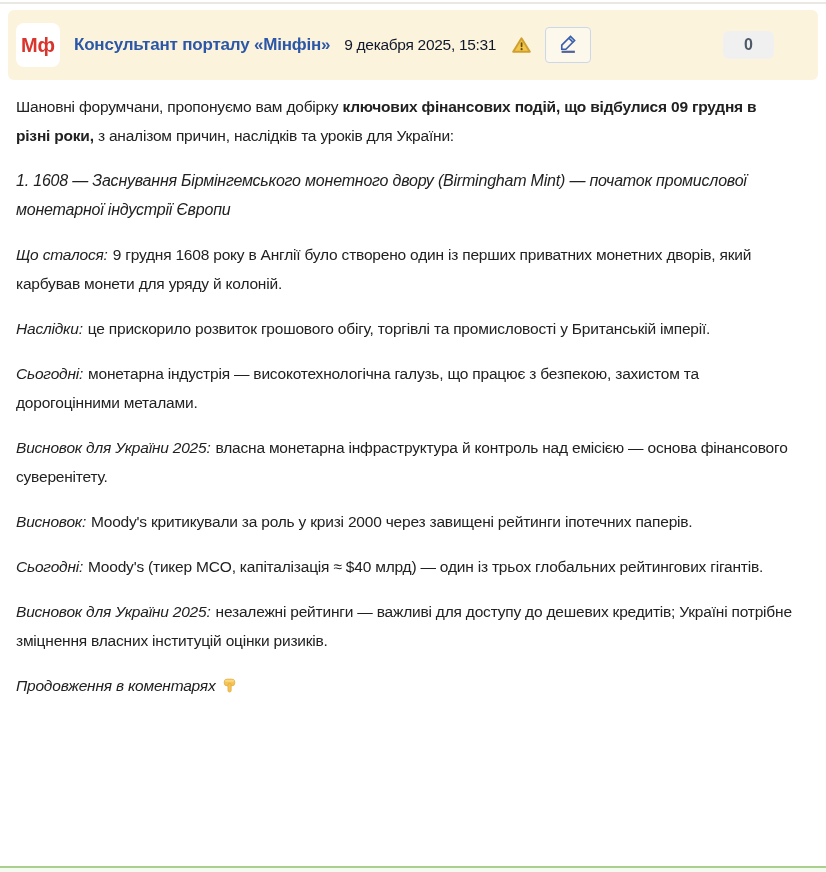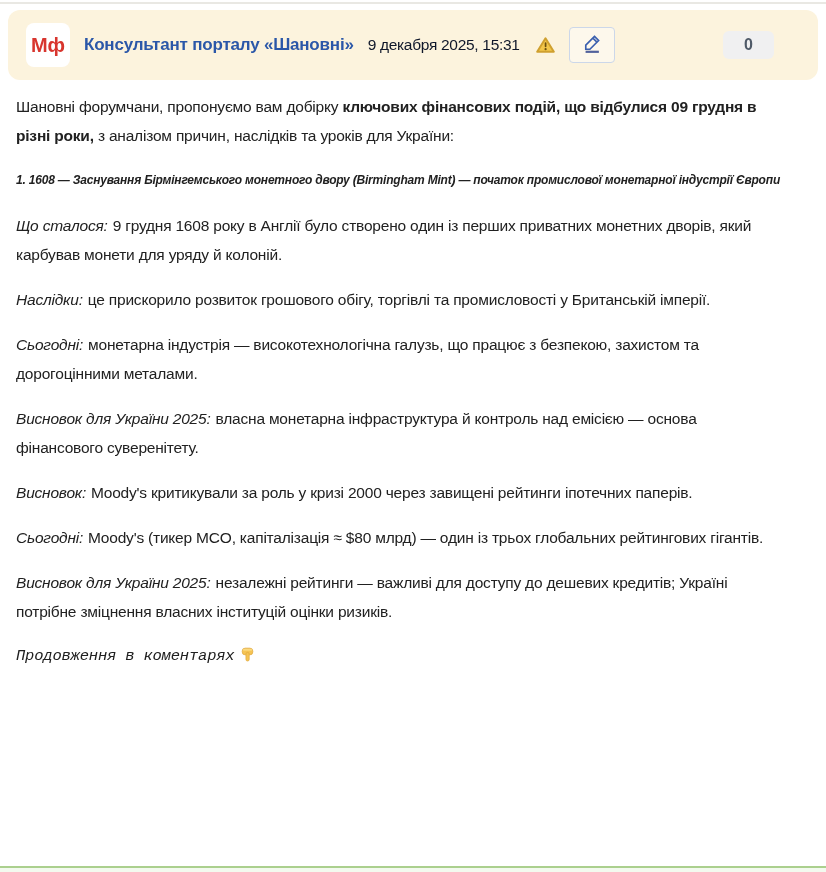"Мф" .post-header { border-radius: 12px -> 6px; padding: 0 0 0 18px -> 0 0 0 8px }
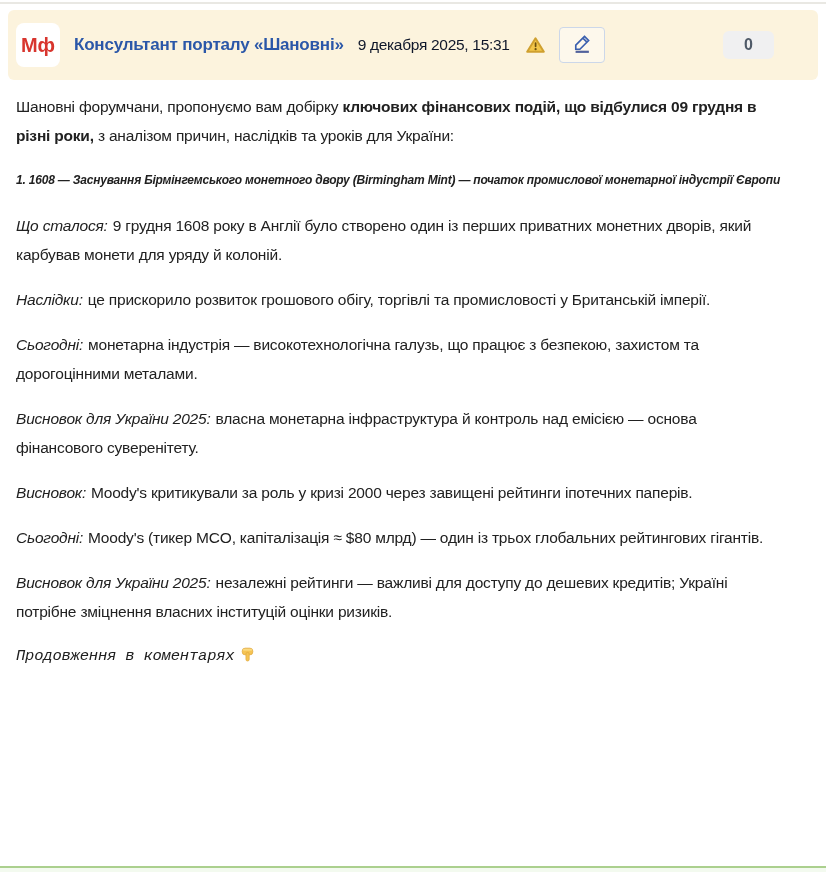"Консультант порталу «Шановні»" div.author-name { text: Шановні -> Мінфін }
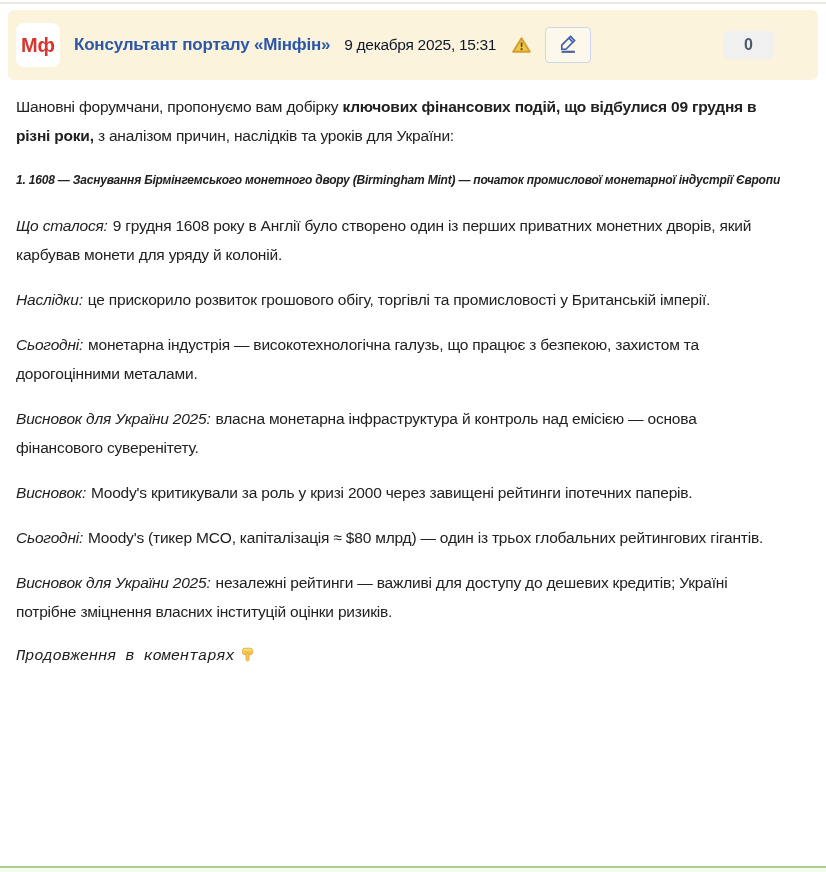"Шановні форумчани, пропонуємо вам" .post-body p { margin: 0 12px 16px 0 -> 0 0 16px 0 }
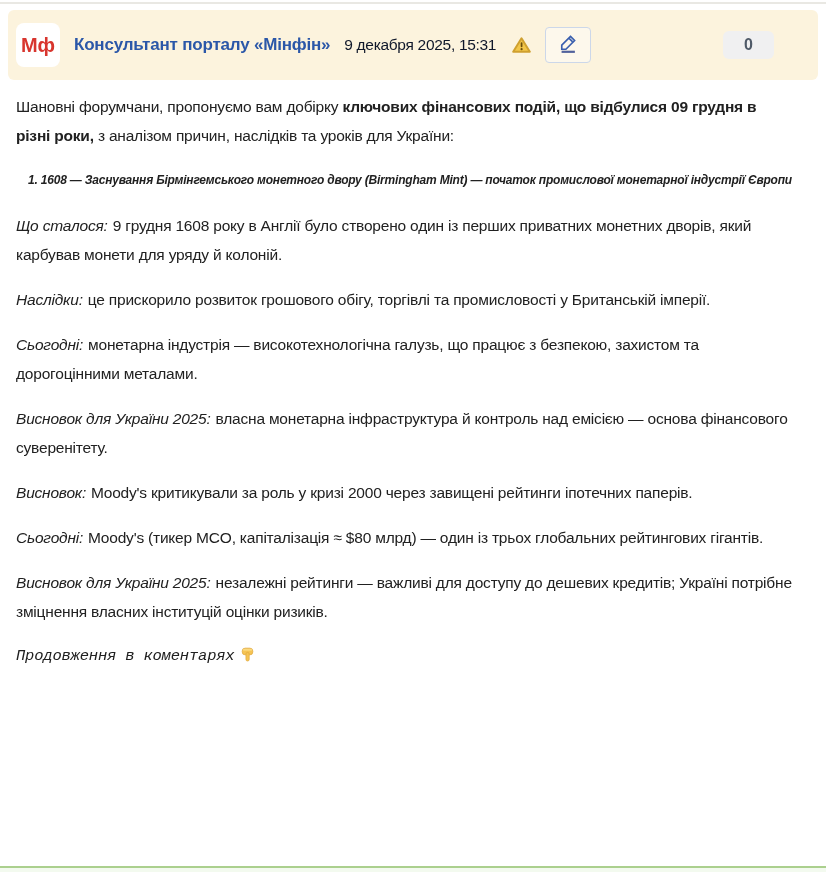"1. 1608 — Заснування Бірмінгемського" .event-heading { font-size: 12px -> 16px; font-weight: 700 -> 400; text-align: right -> none }
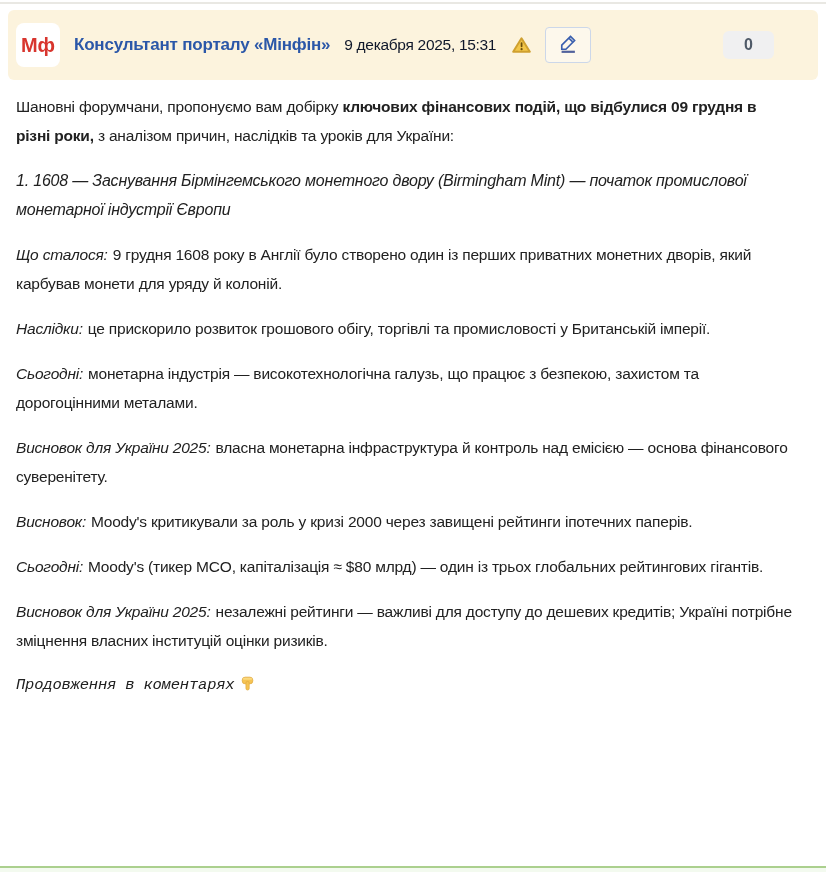"Moody's (тикер MCO, капіталізація ≈" span { text: $80 -> $40 }
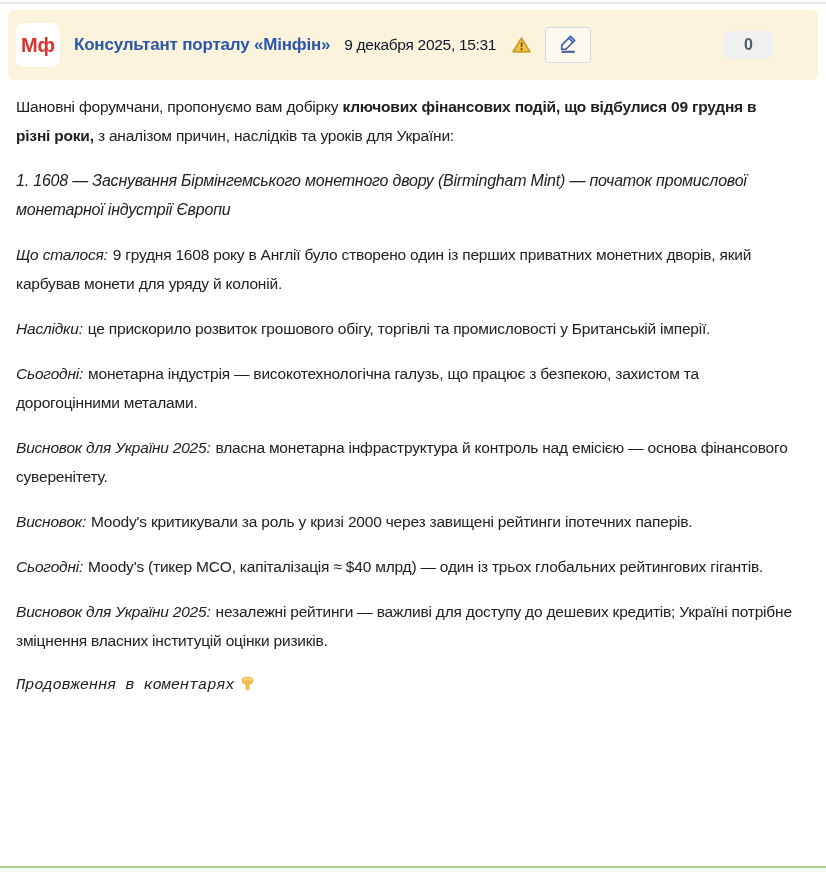"Продовження в коментарях" .footer-note { font-family: Liberation Mono, monospace -> none }
